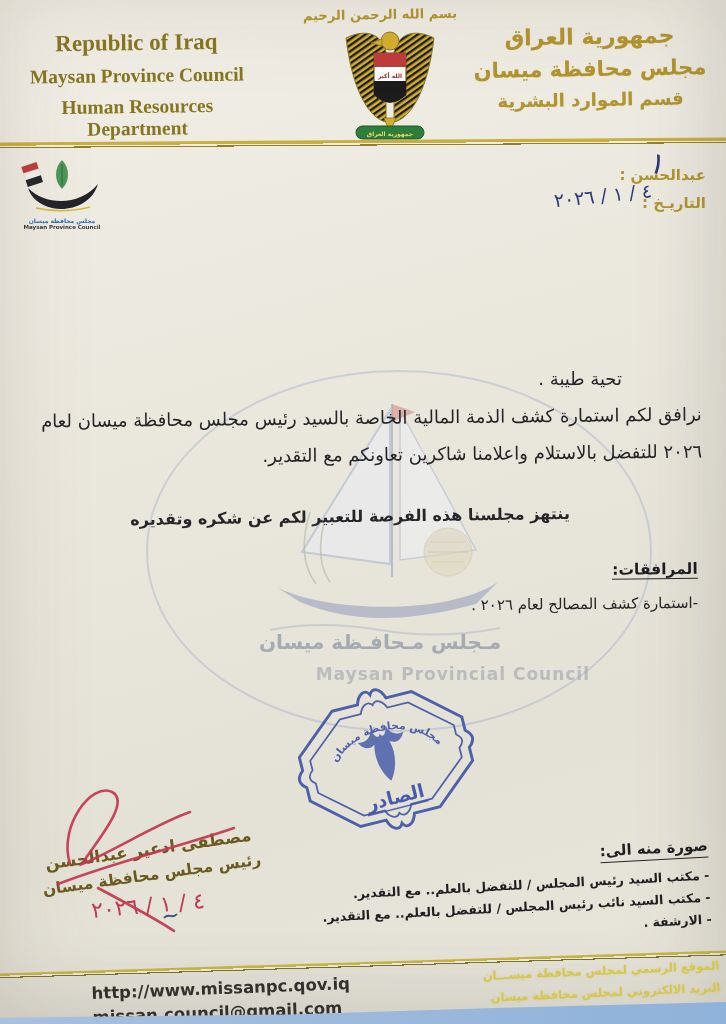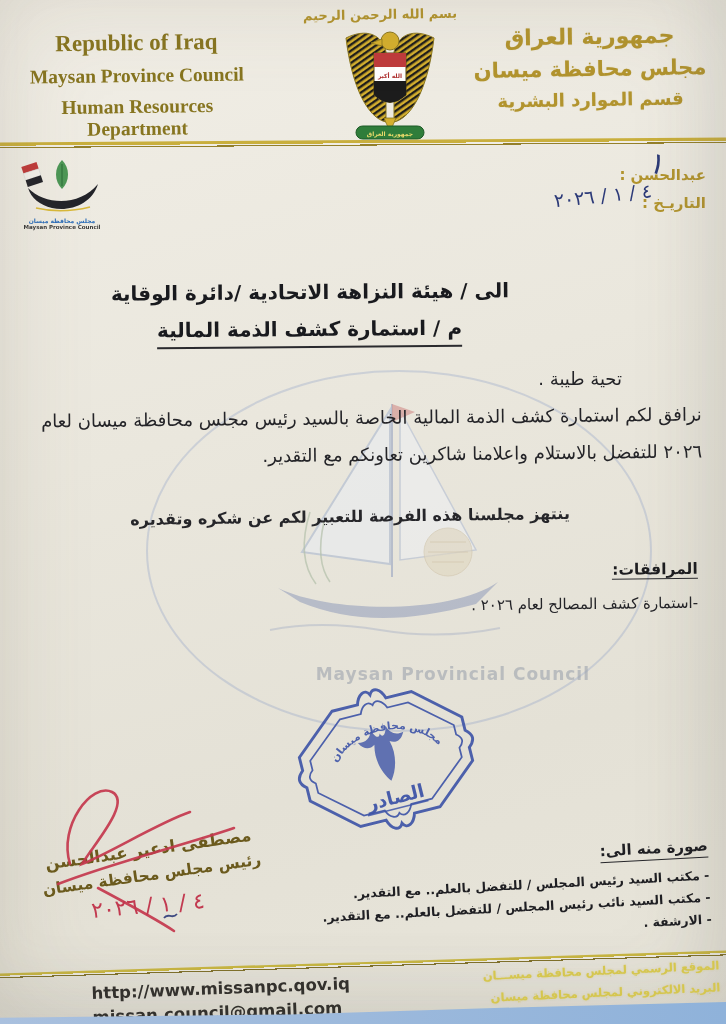"الى / هيئة النزاهة الاتحادية" div.abs { html: <div> <div>الى / هيئة النزاهة الاتحادية /دائرة الوقاية</div> <div><span>م / استمارة كشف الذمة المالية</span></div> </div> -> none }
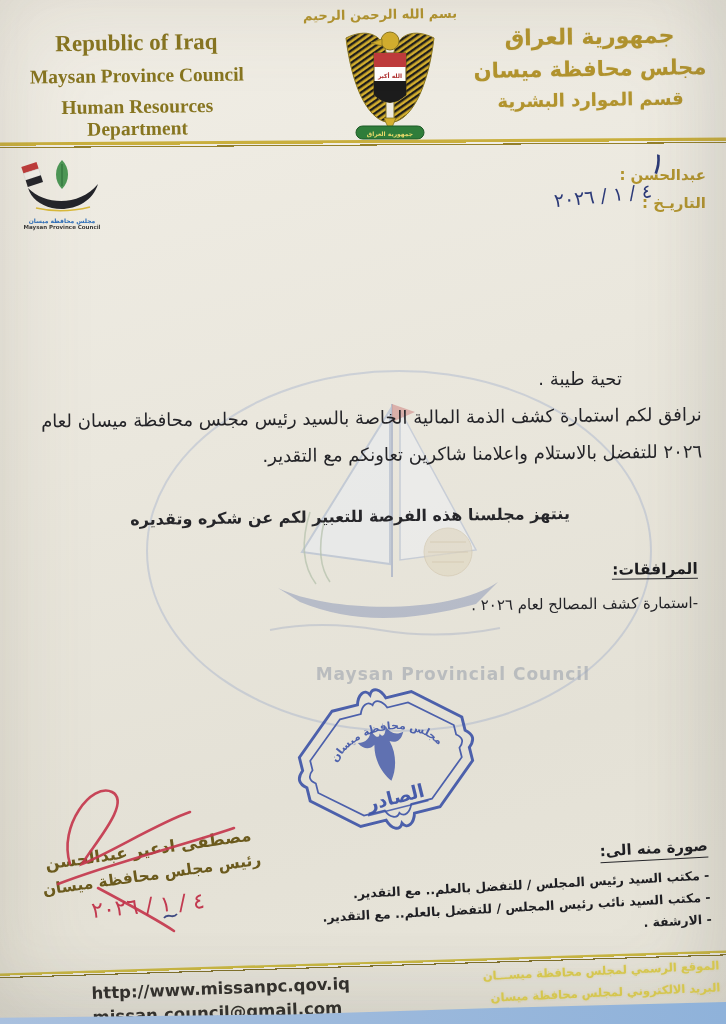"مـجلس مـحافـظة ميسان" div.abs { html: none -> <div>مـجلس مـحافـظة ميسان</div> }
